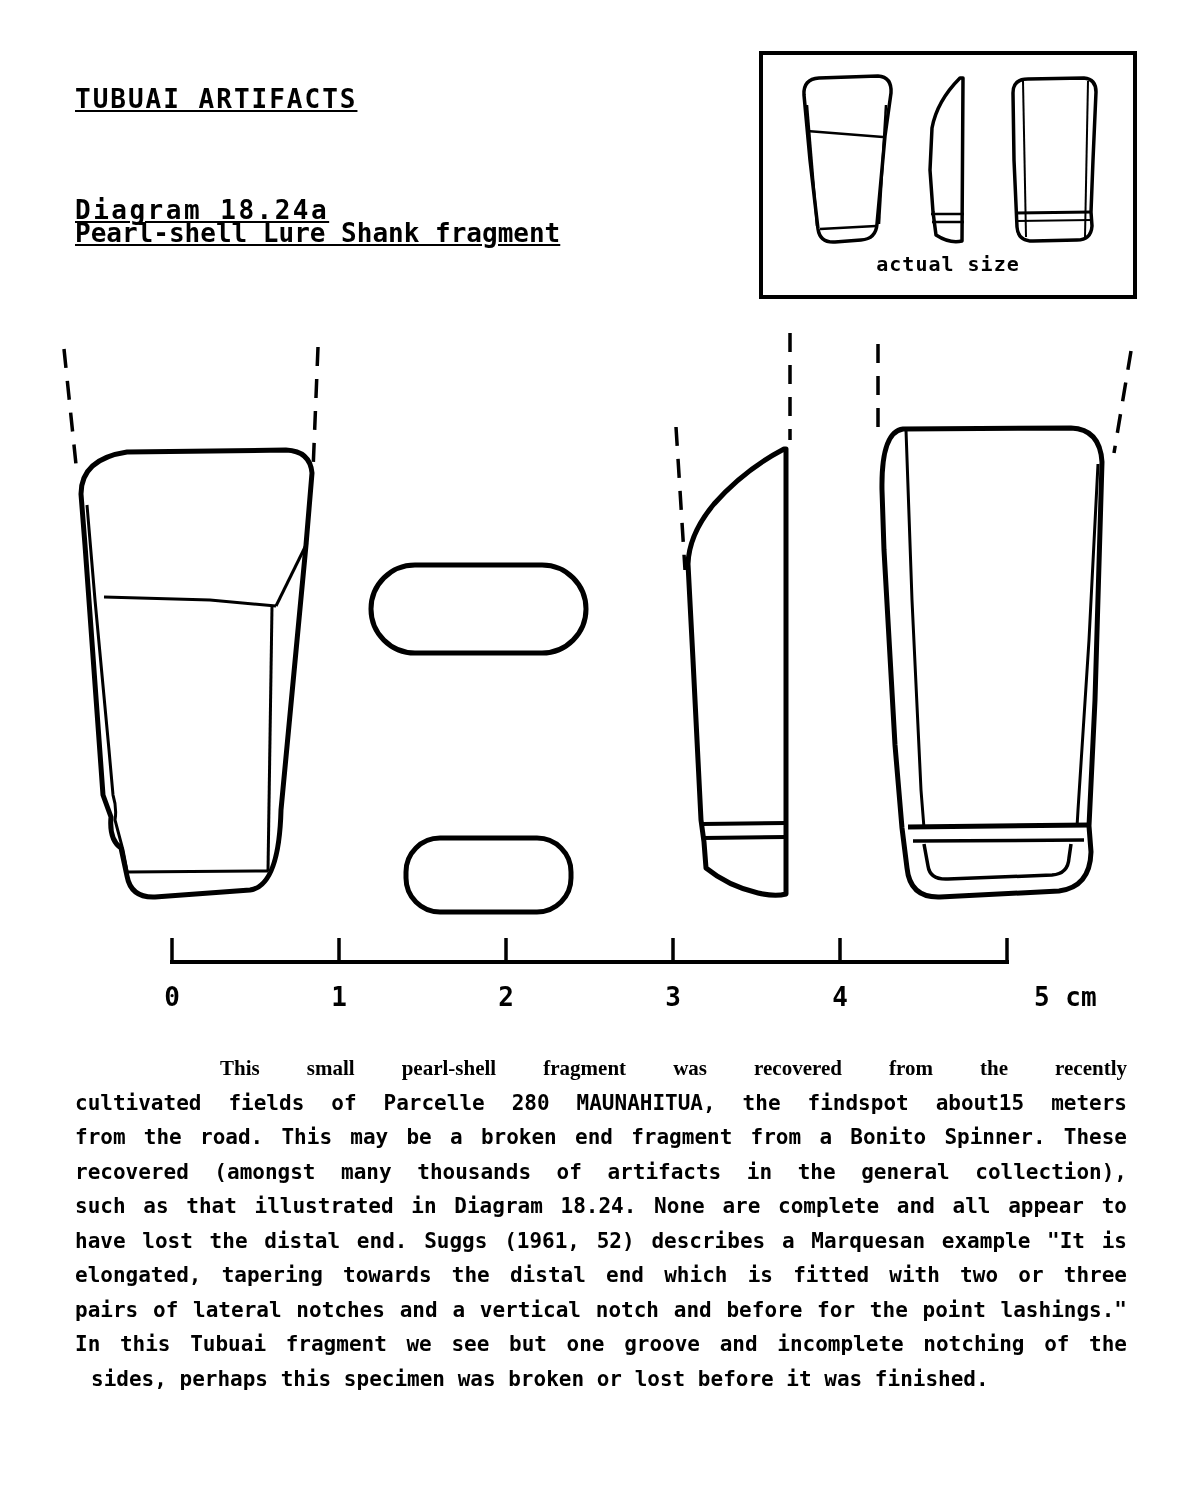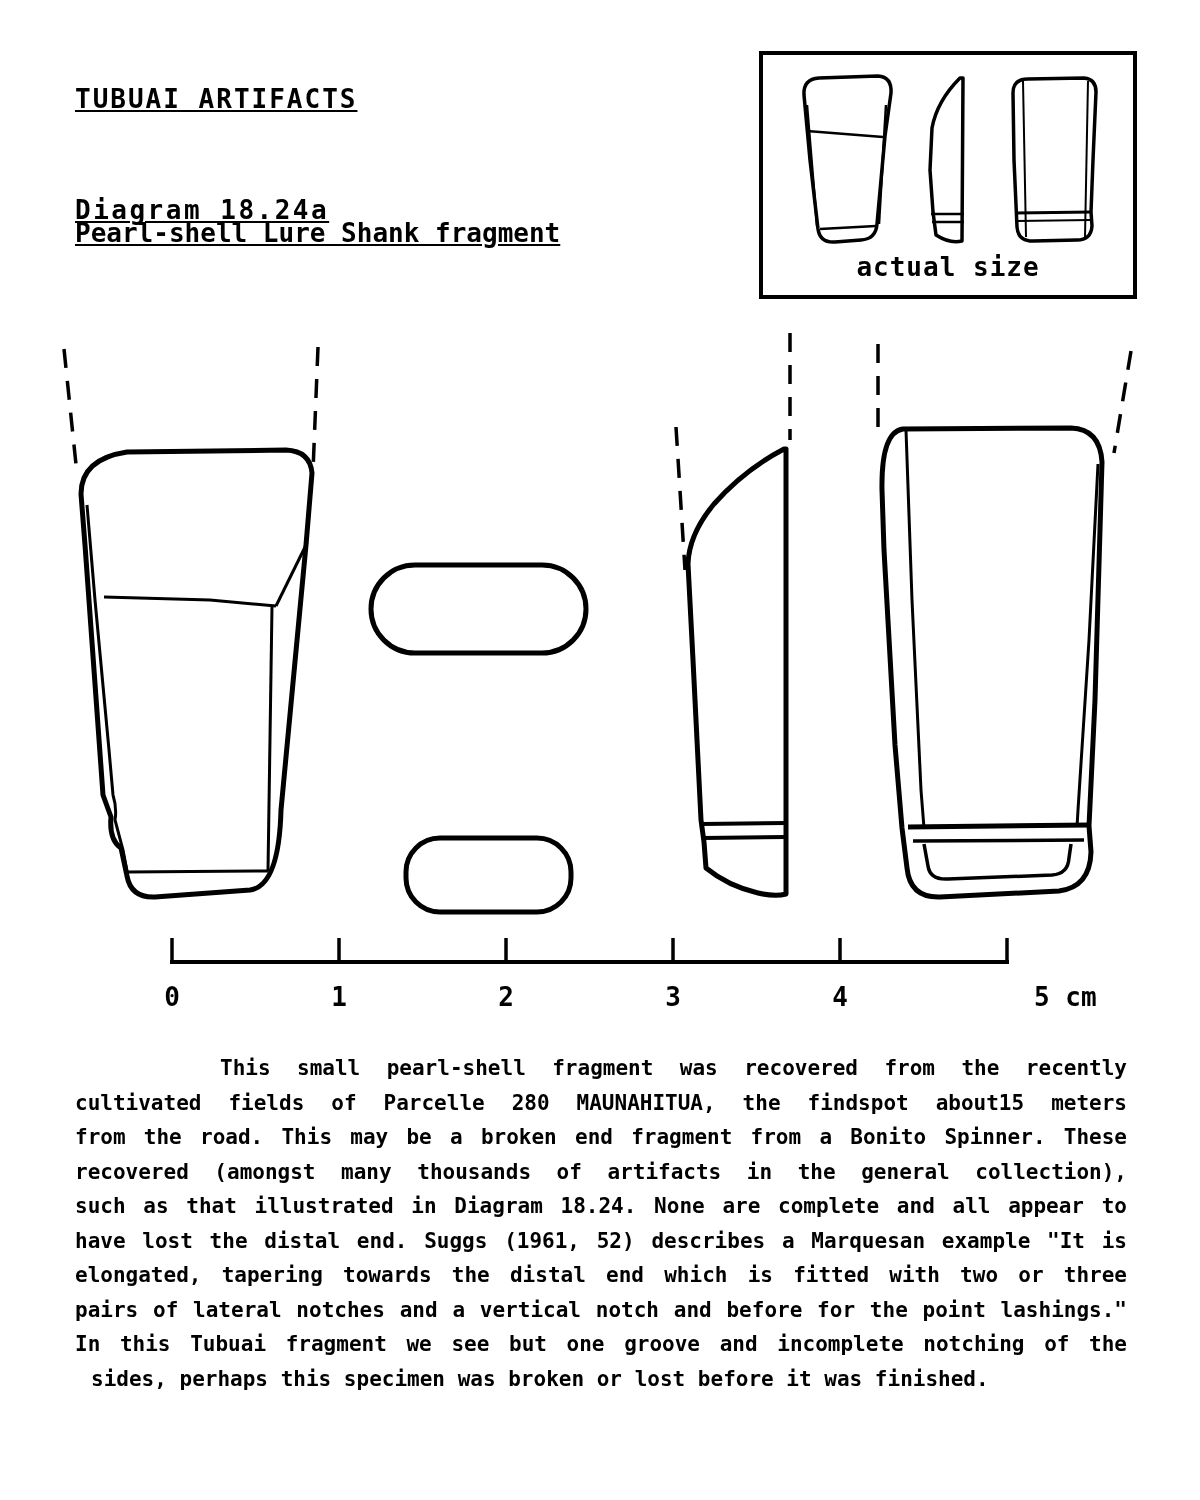"actual size" .inset-label { font-size: 26px -> 20px }
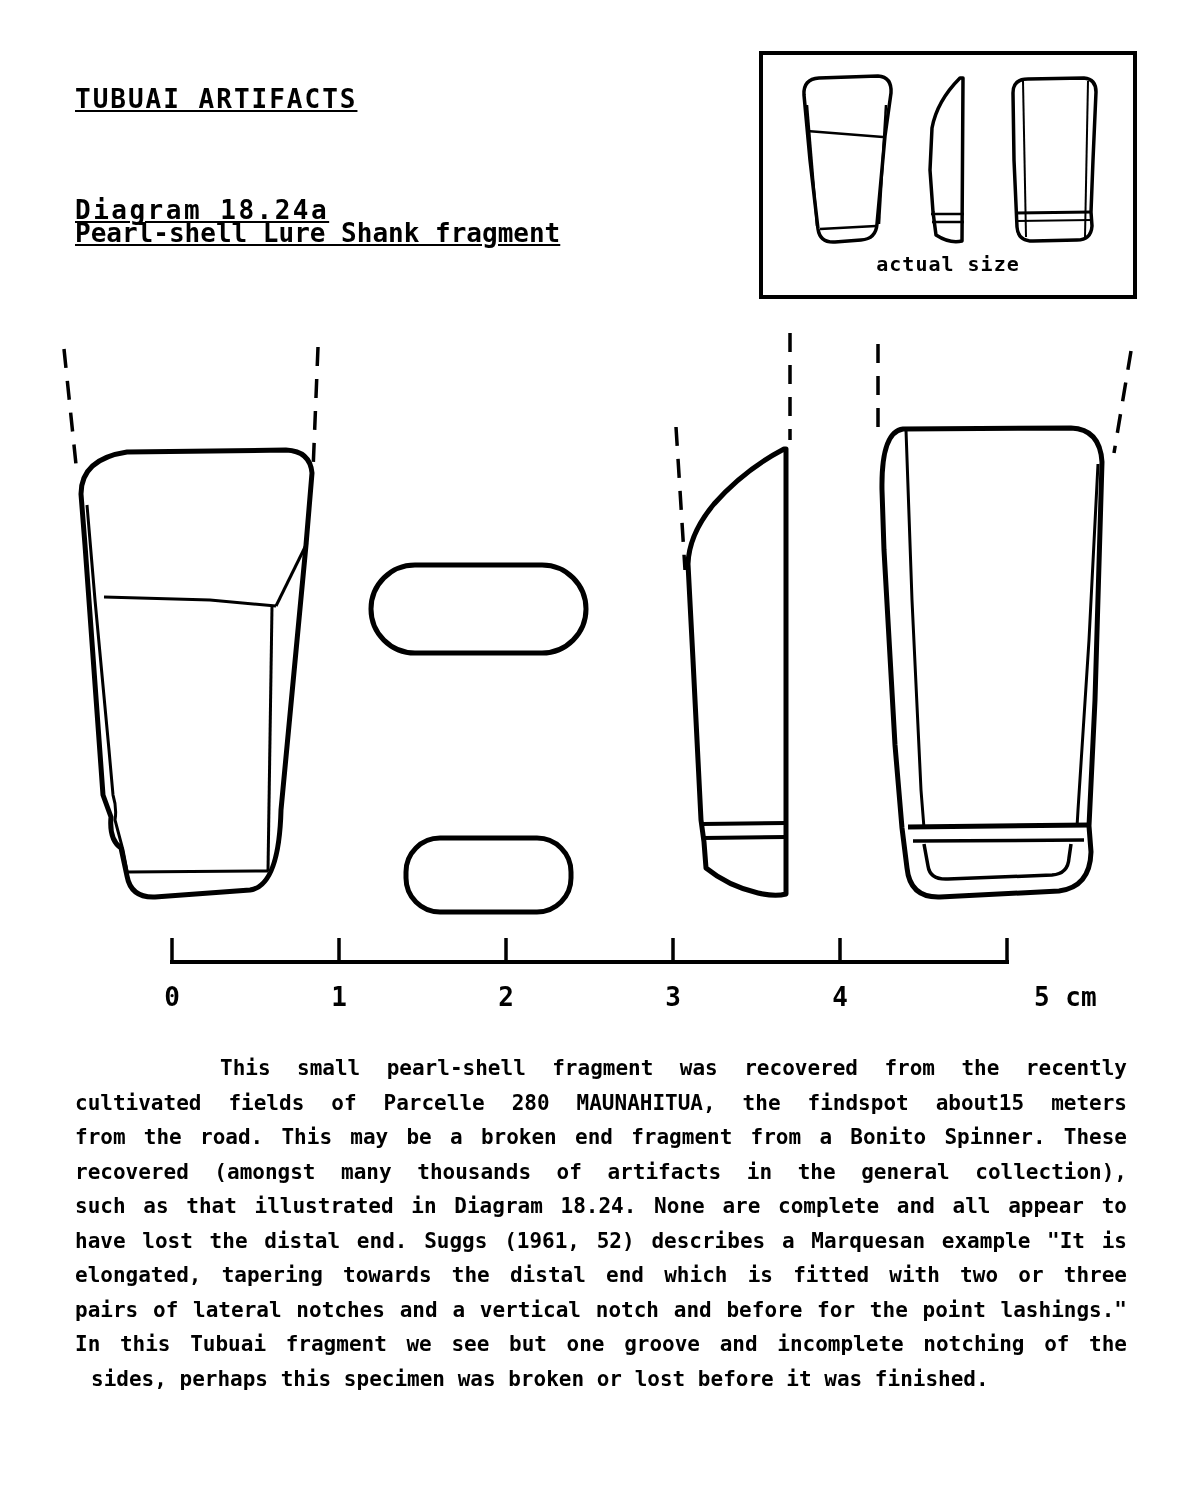"This small pearl-shell fragment was" .body-line.first { font-family: none -> Liberation Serif, serif }
